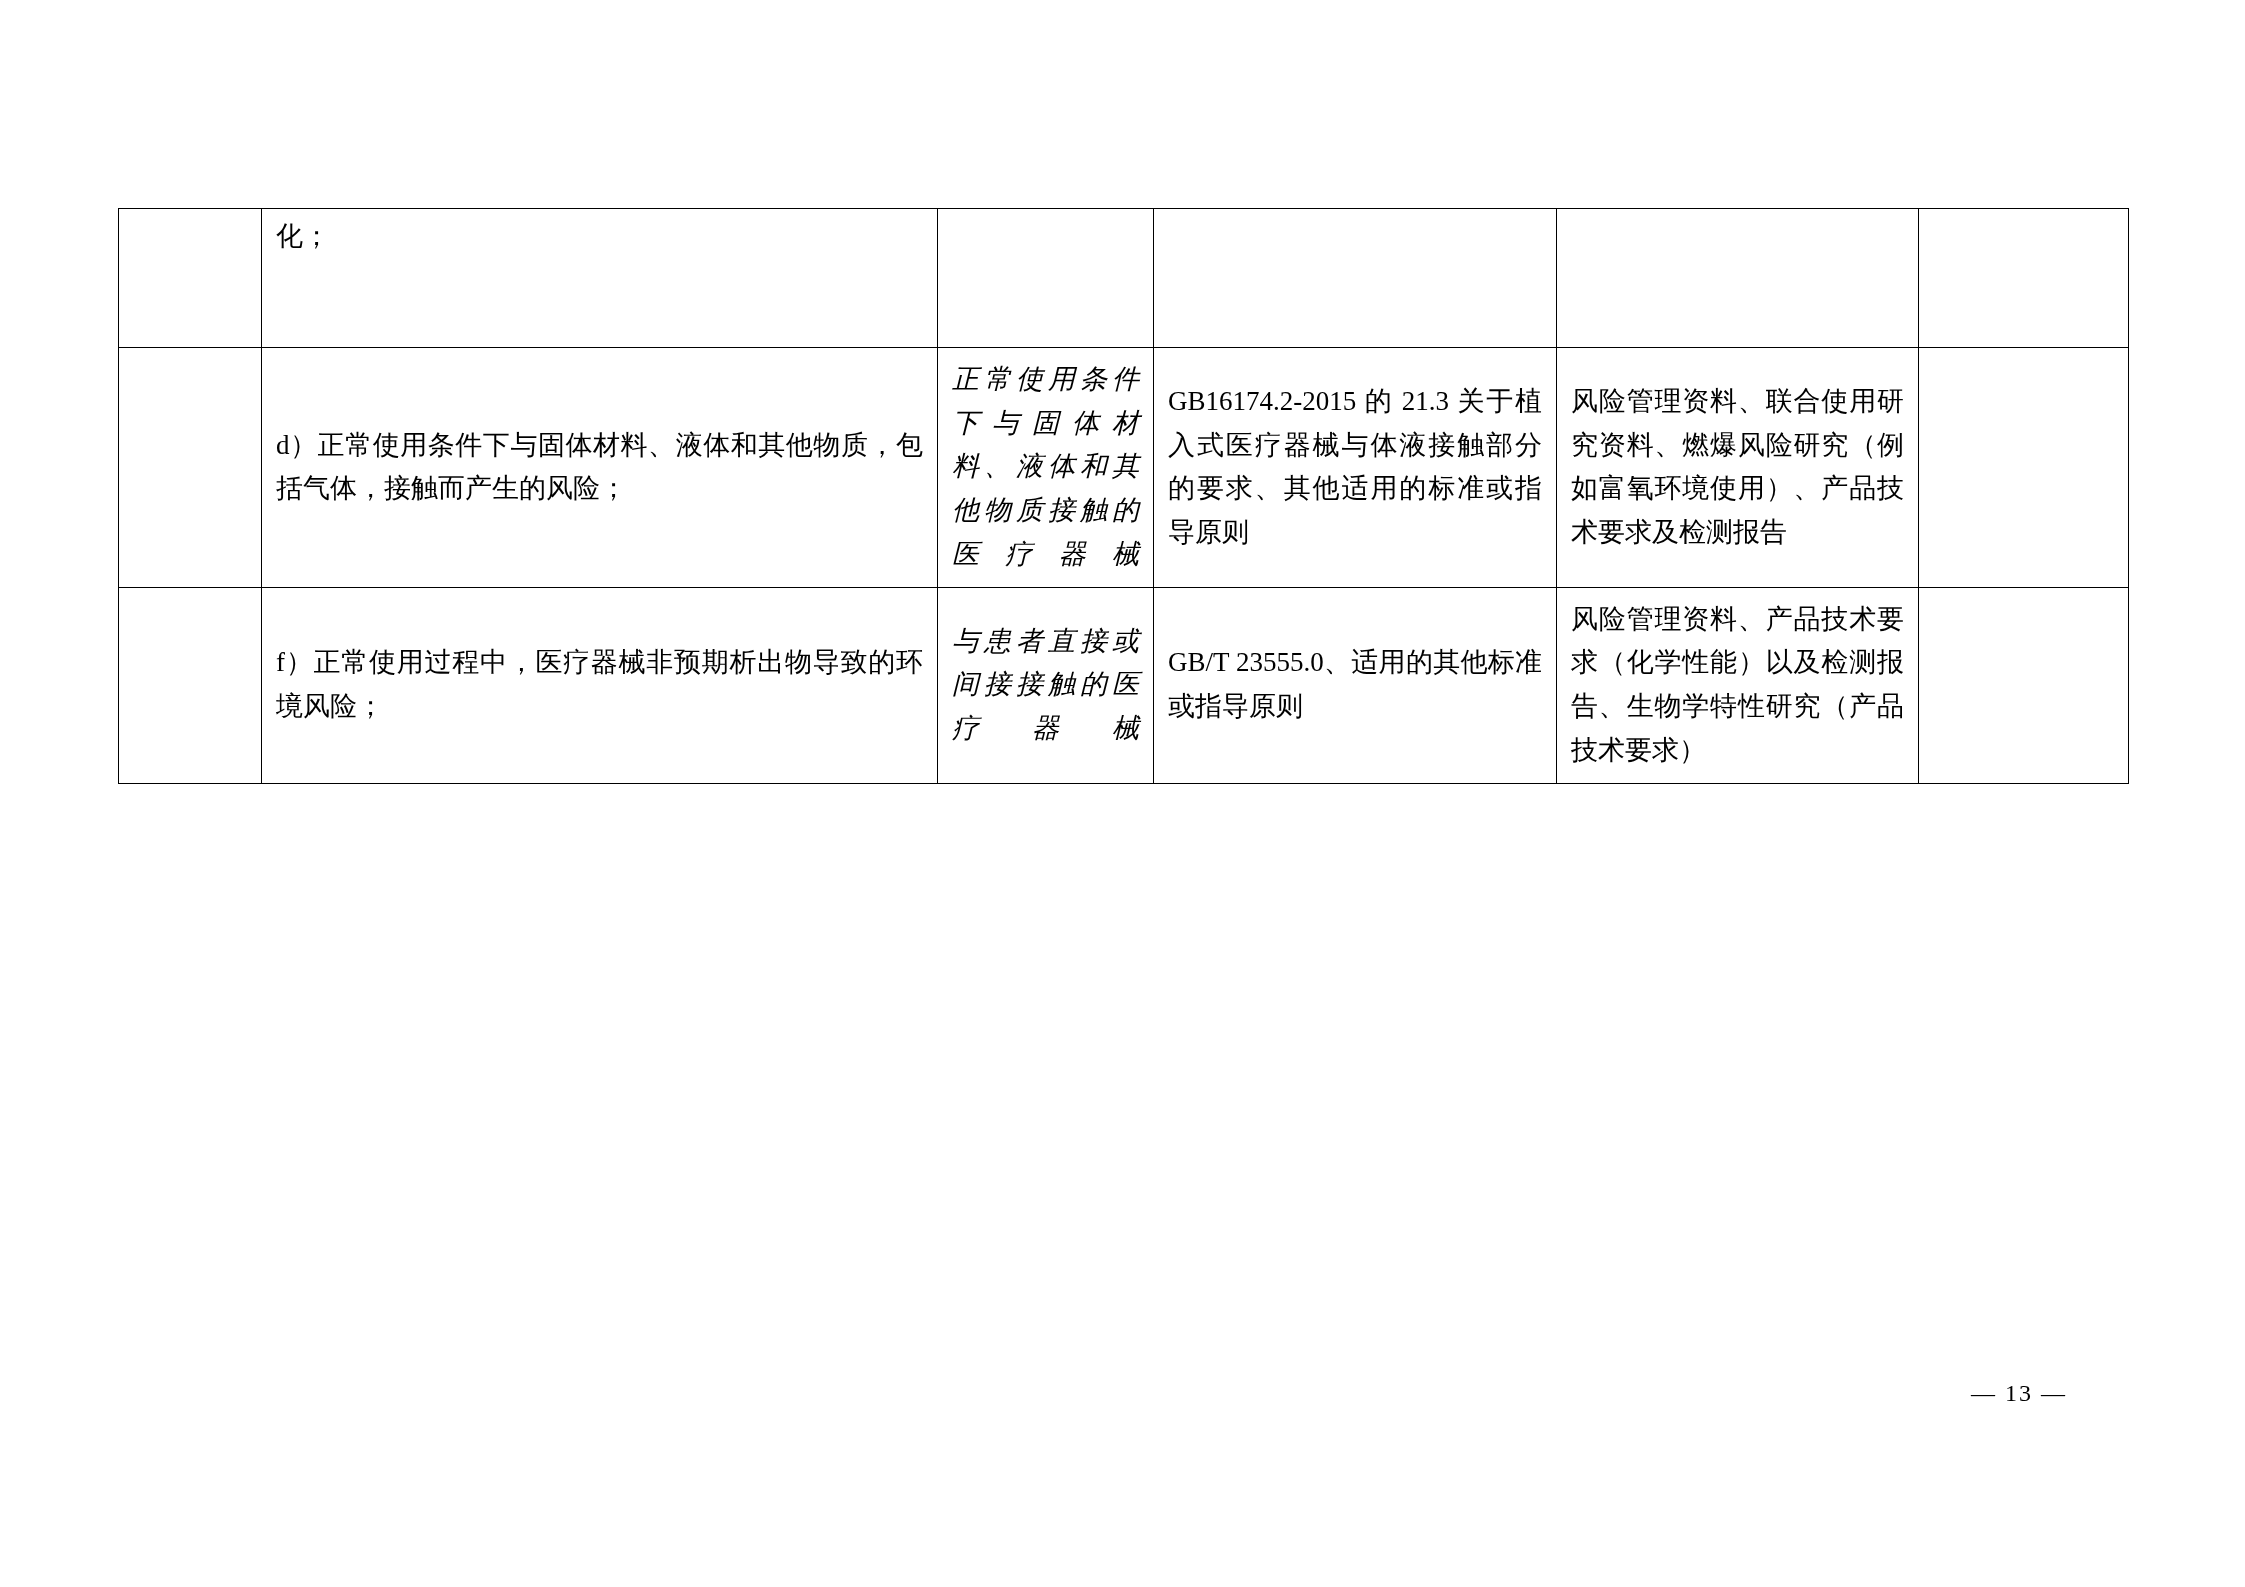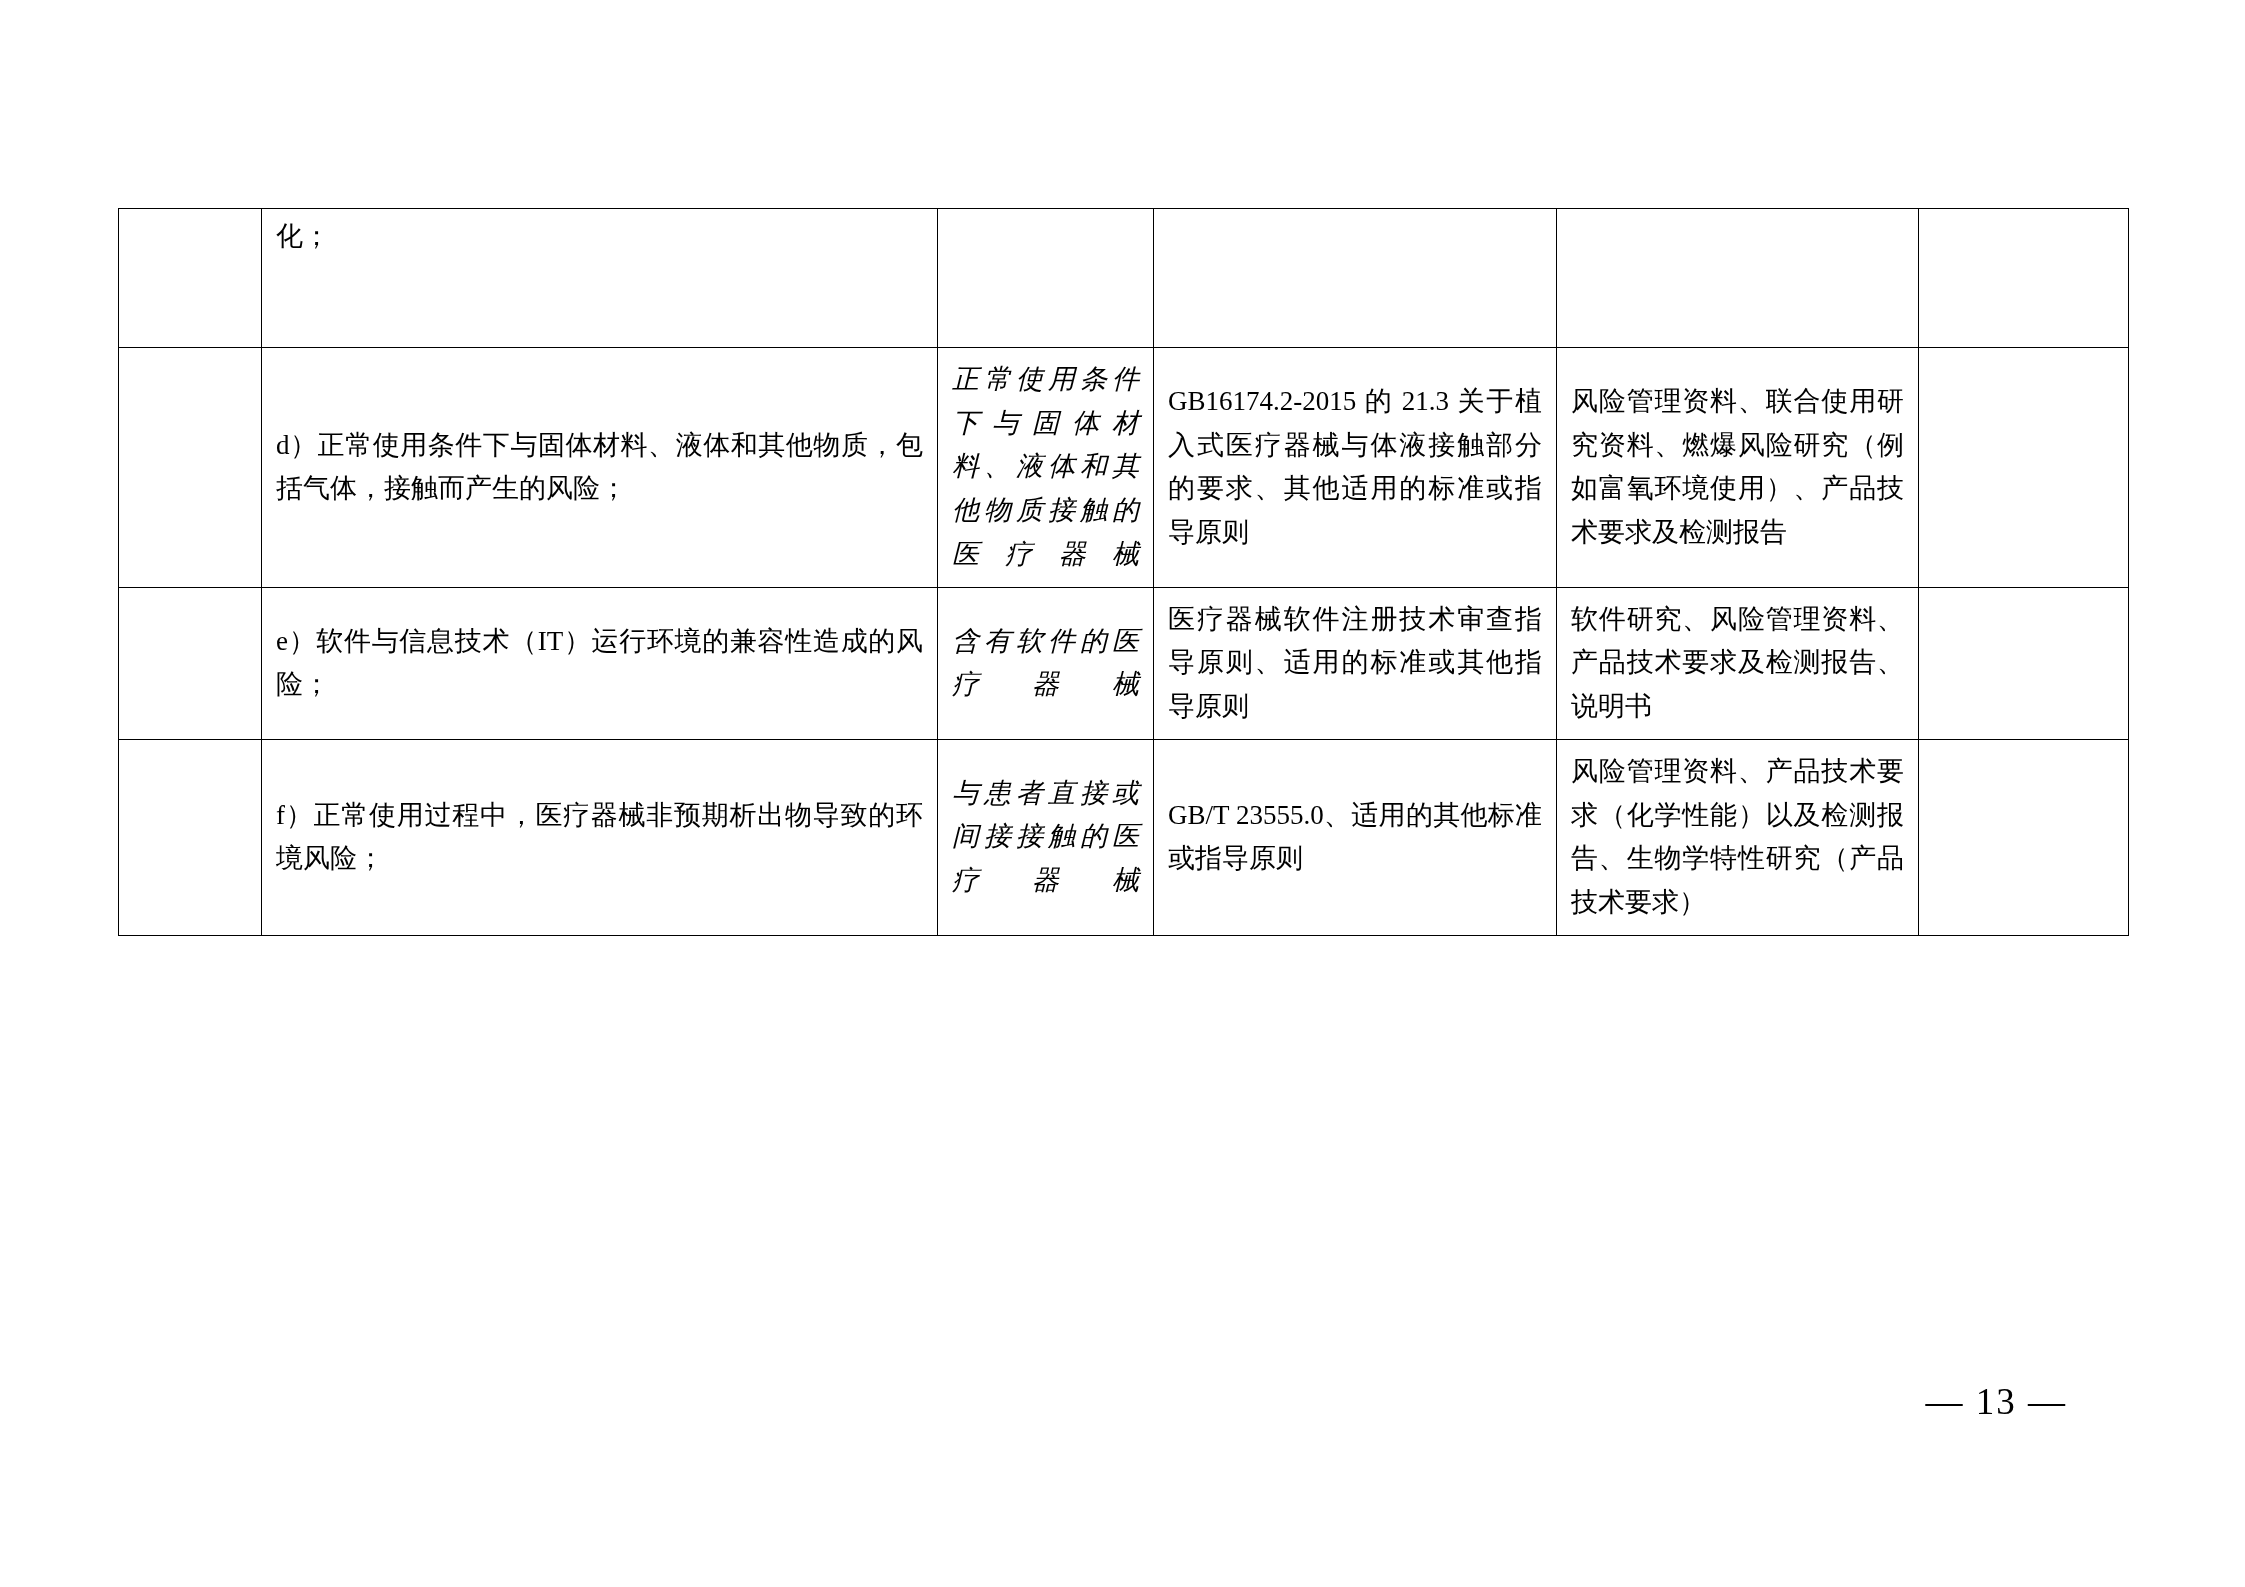"e）软件与信息技术（IT）运行环境的兼容性造成的风险；" tr { html: <tr> <td></td> <td>e）软件与信息技术（IT）运行环境的兼容性造成的风险；</td> <td>含有软件的医疗器械</td> <td>医疗器械软件注册技术审查指导原则、适用的标准或其他指导原则</td> <td>软件研究、风险管理资料、产品技术要求及检测报告、说明书</td> <td></td> </tr> -> none }
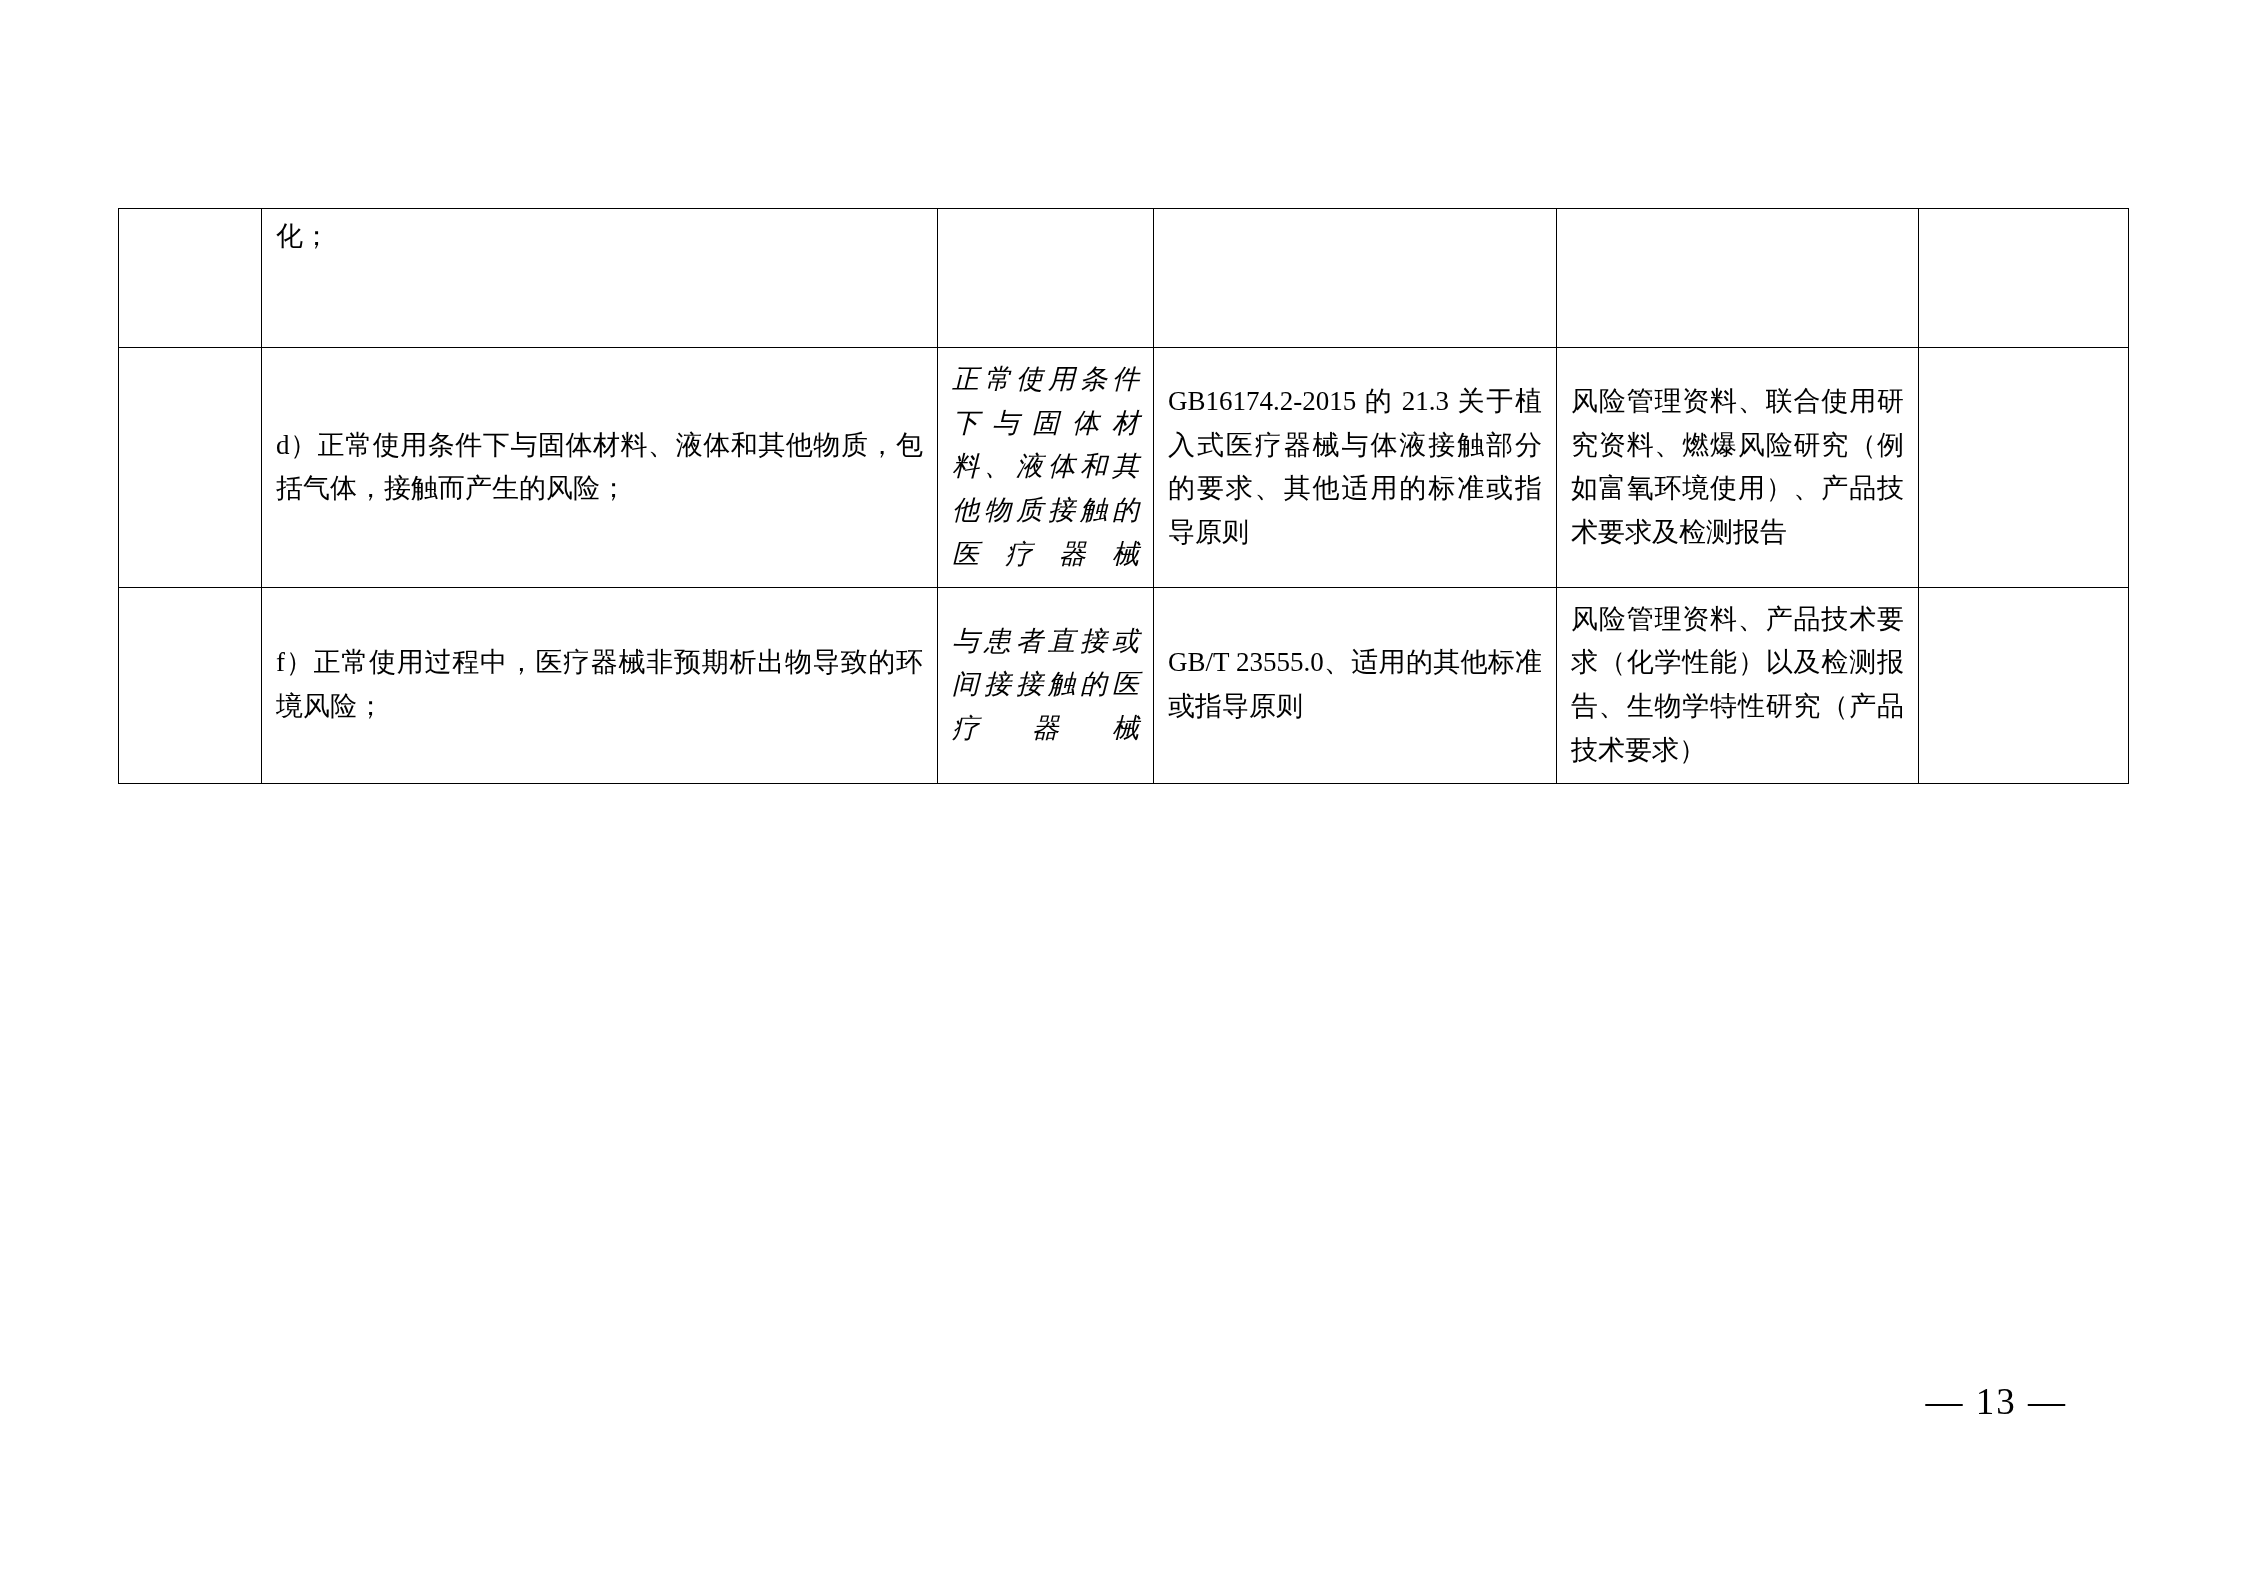"— 13 —" .page-number { font-size: 37px -> 24px }
